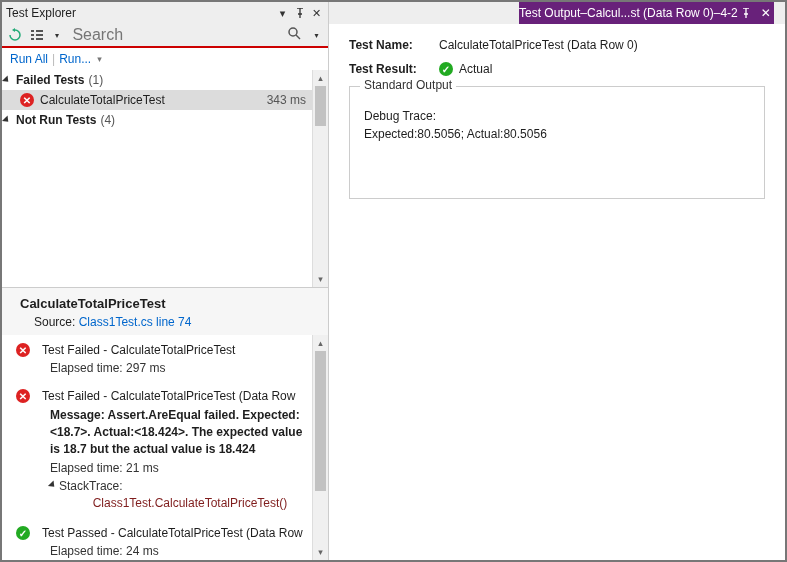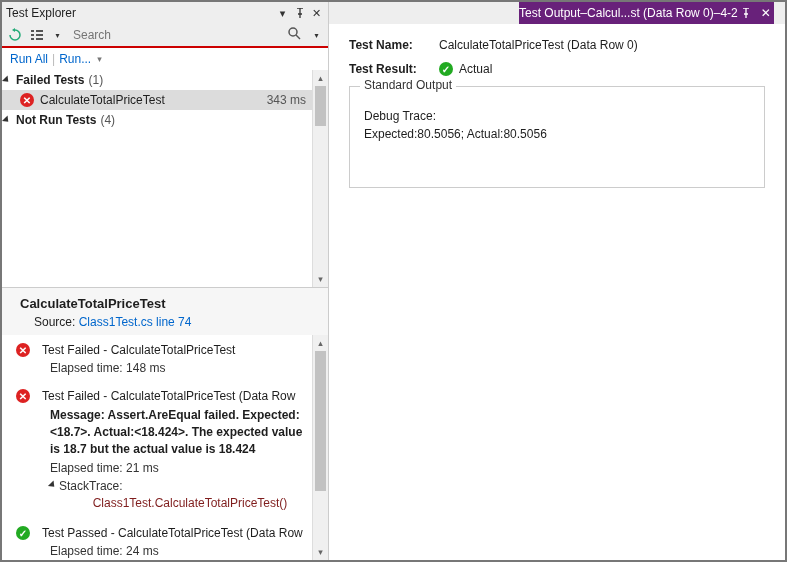"Search" .search { font-size: 12px -> 16px }
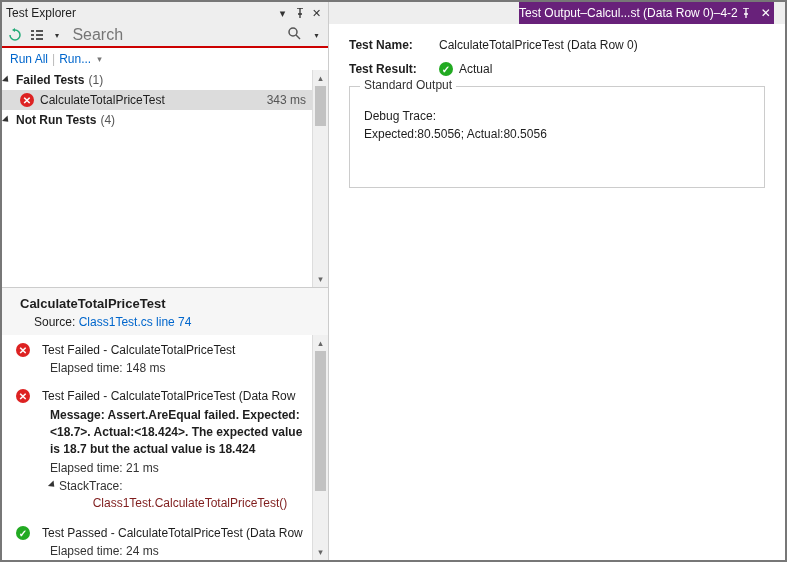"Standard Output" .fieldset { padding: 20px 14px 44px -> 20px 14px 55px }
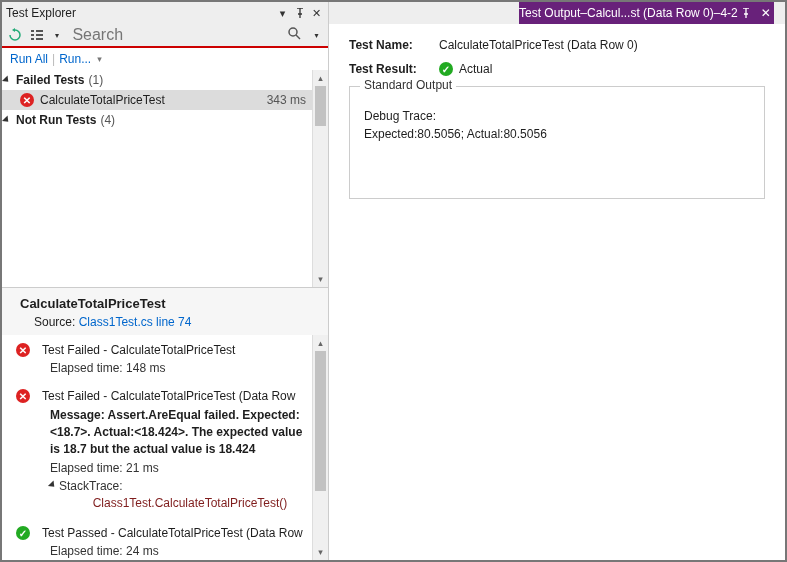"Elapsed time: 148 ms" div.dl-sub { text: 148 -> 297 }
